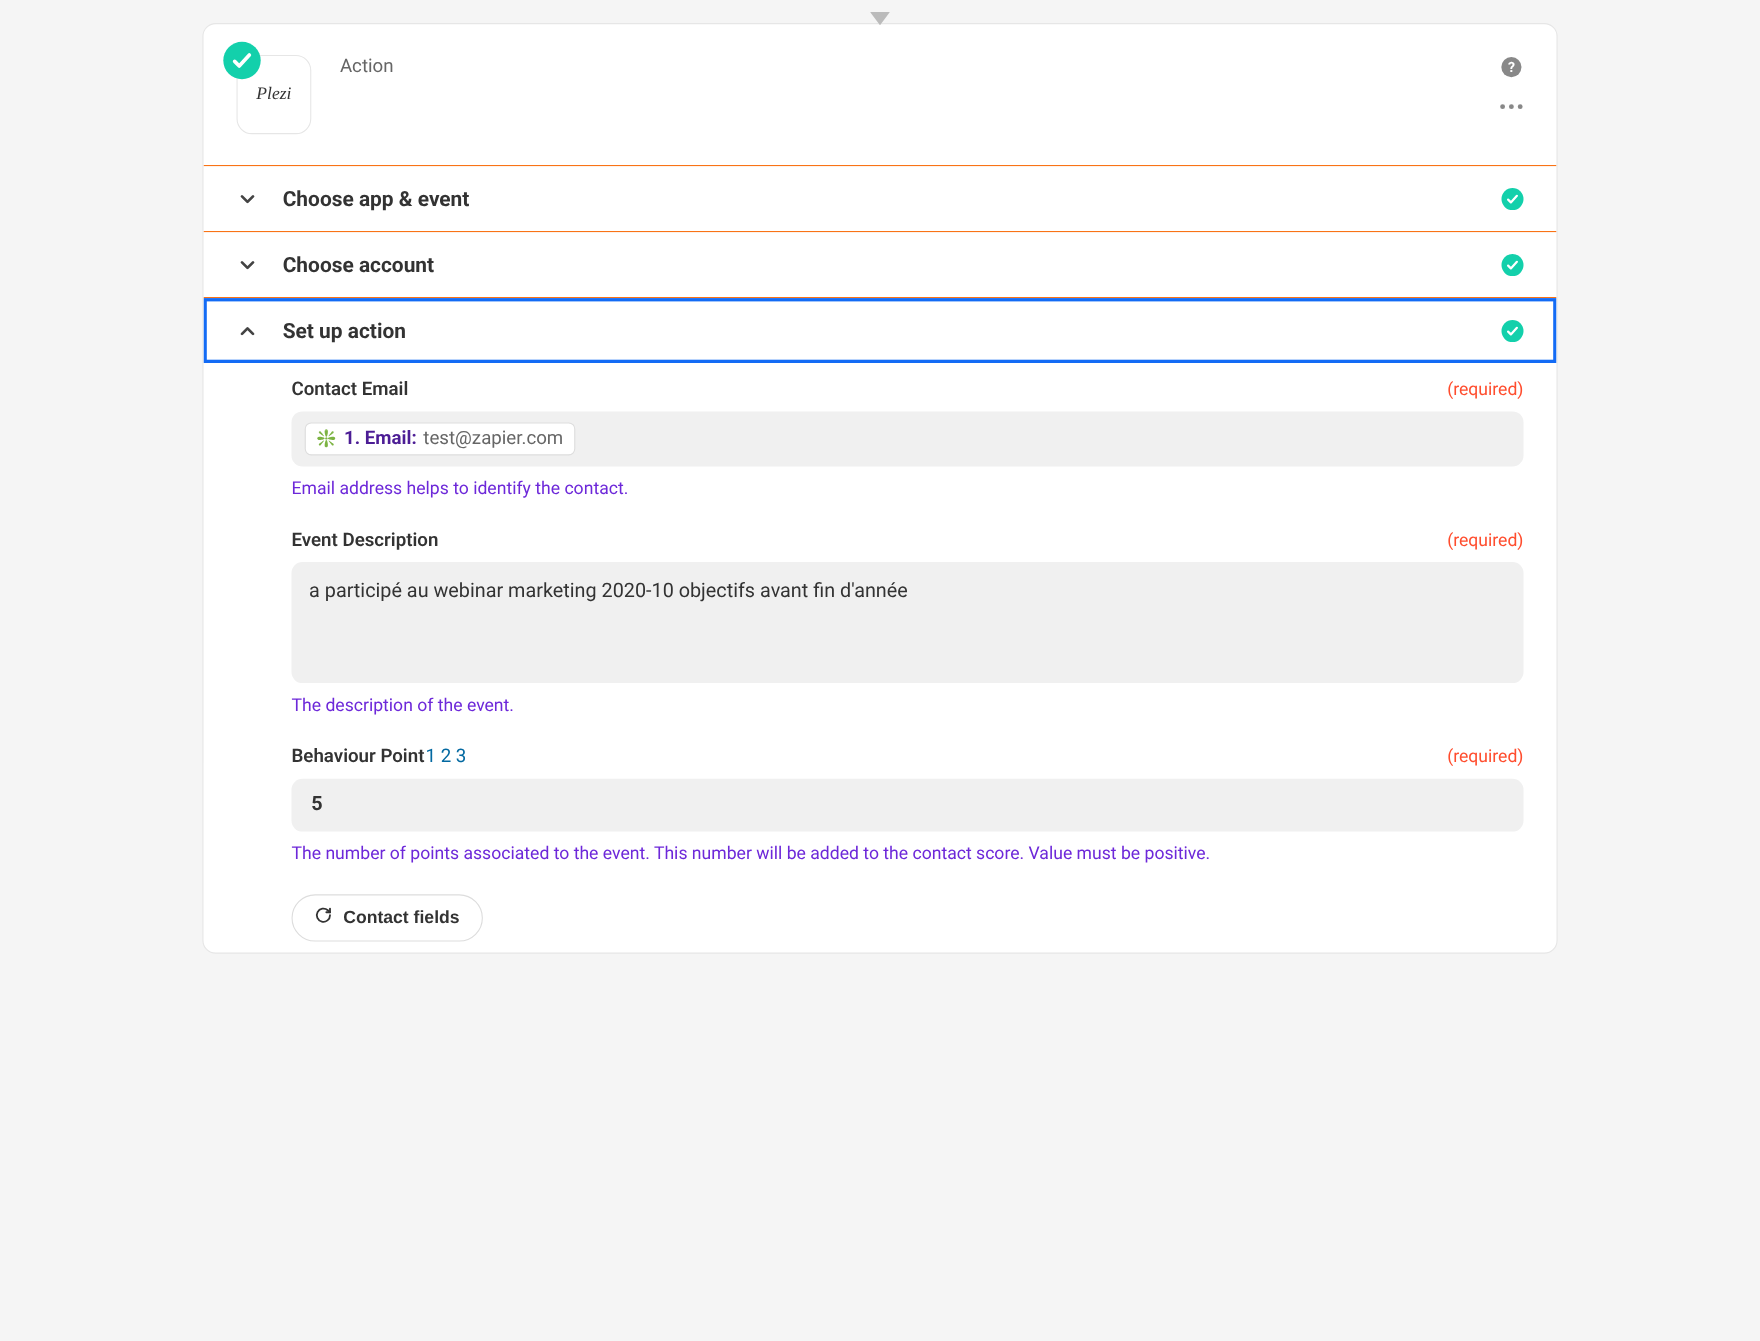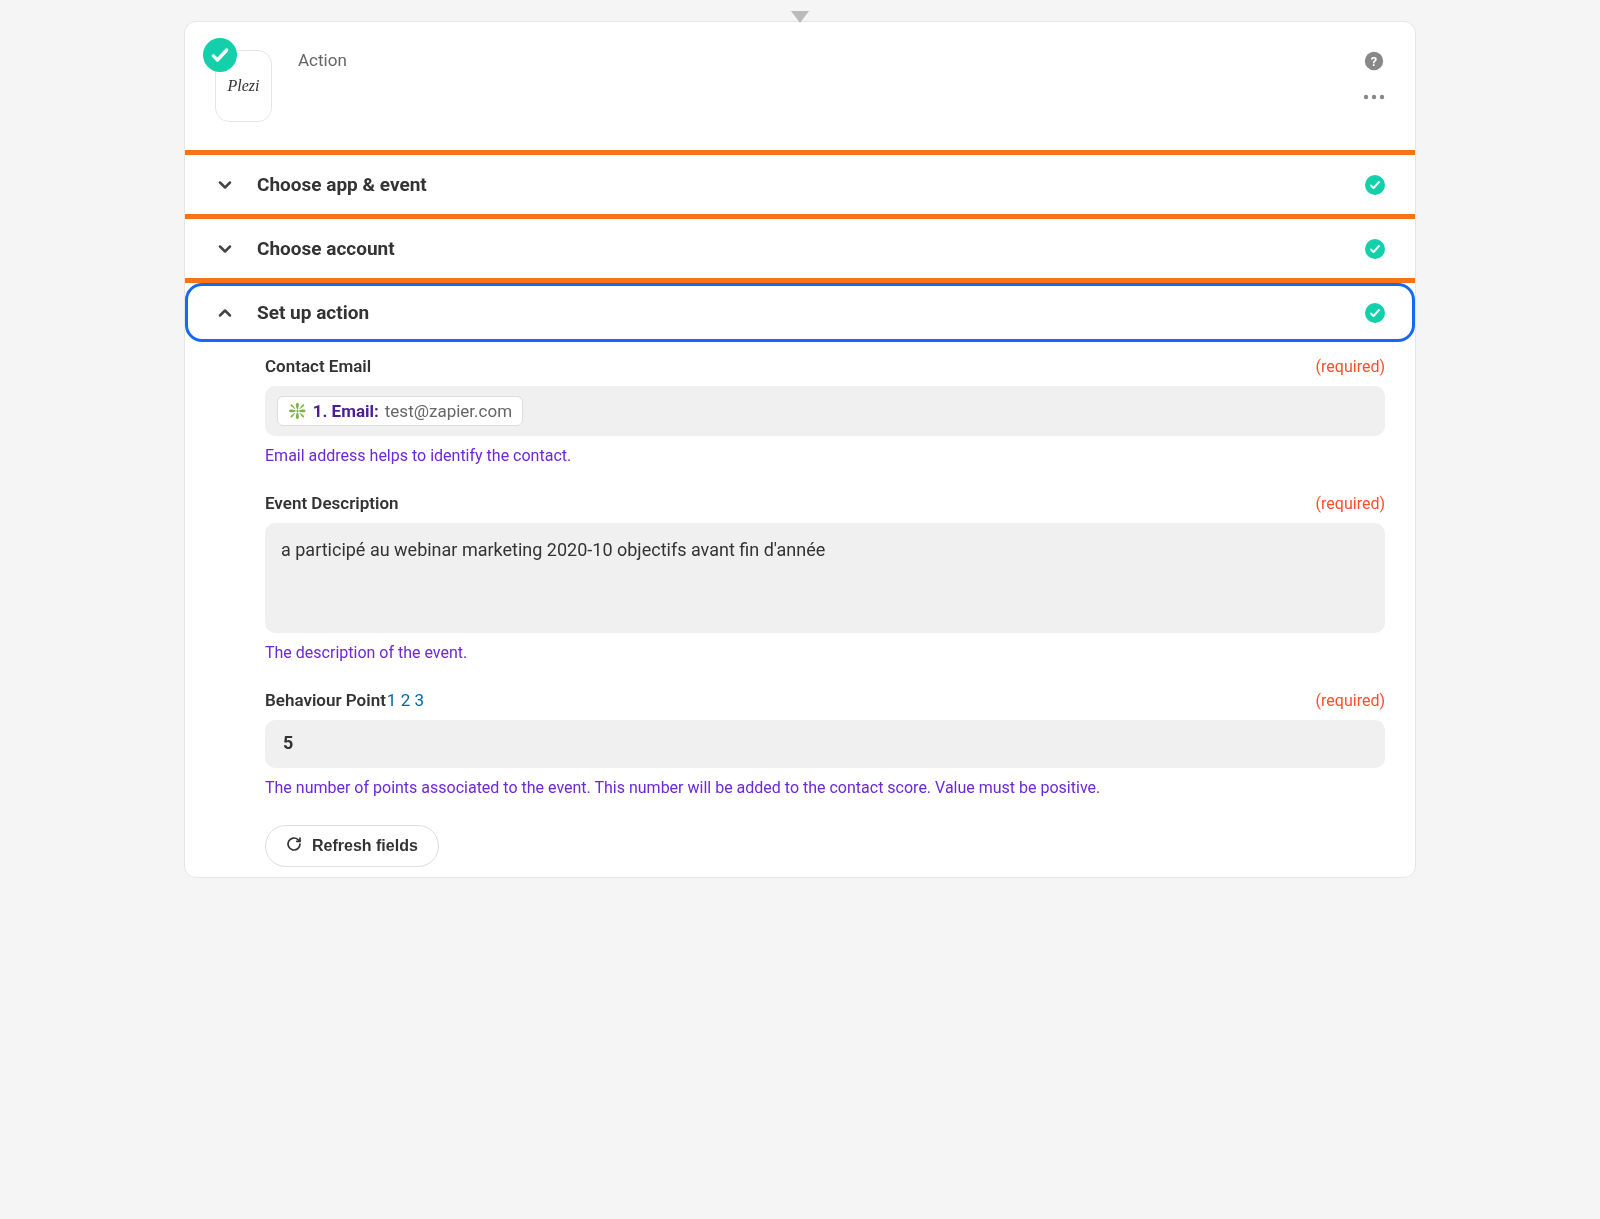"Plezi" .app-icon { width: 57px -> 68px }
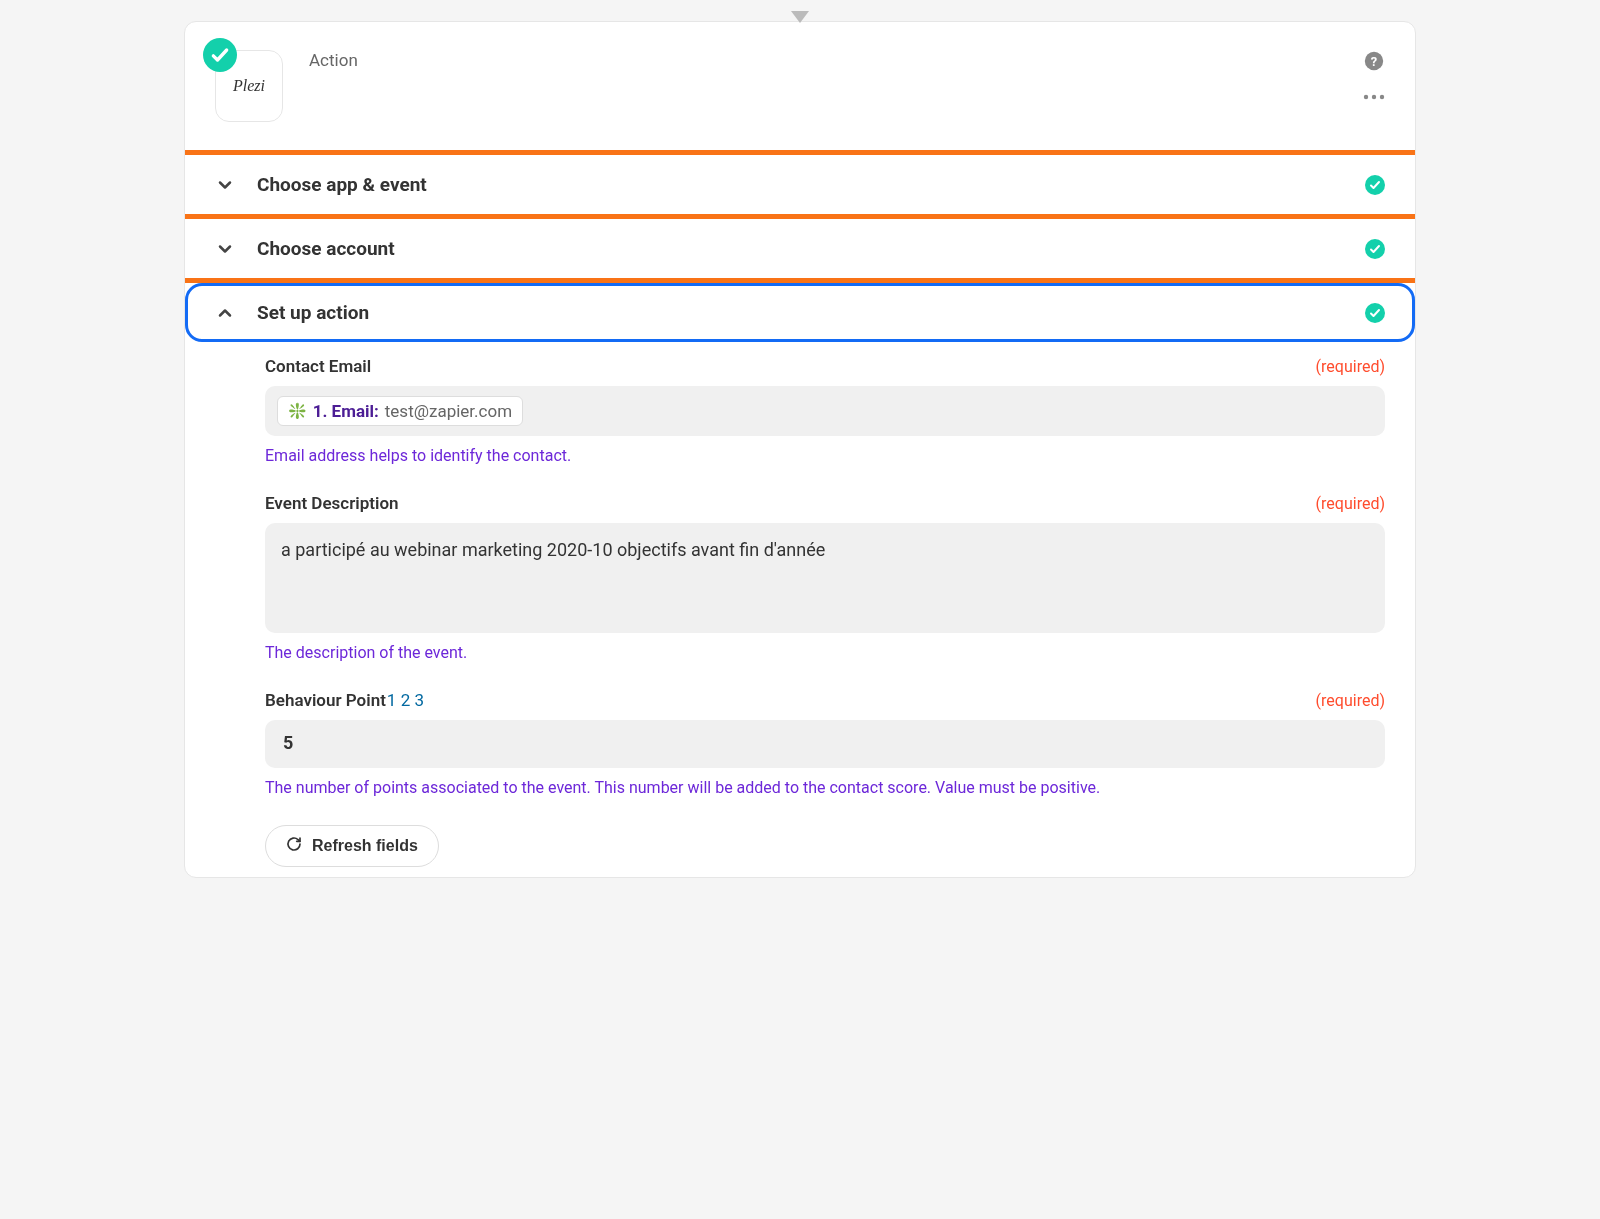"Choose app & event" .section-row { border-top: 5px solid #f97316 -> 1px solid #f97316 }
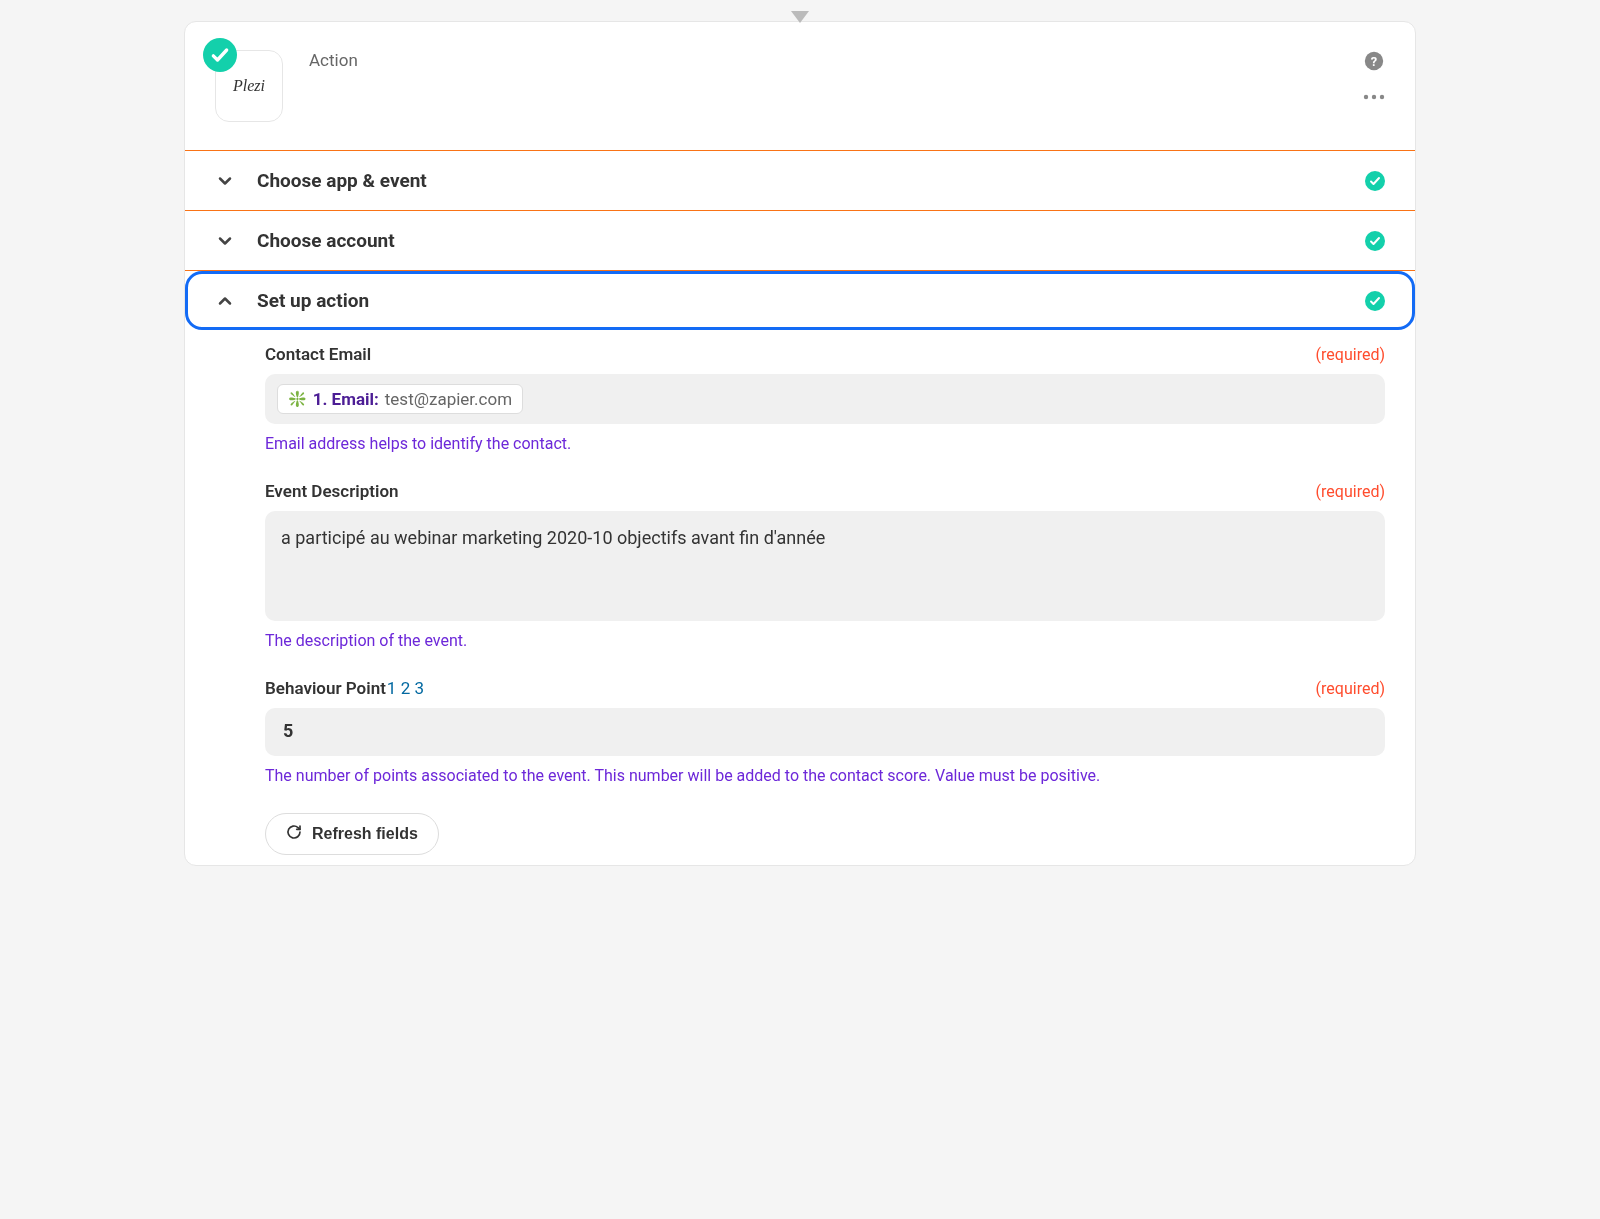"Set up action" .section-header.active-outline { border-radius: 17px -> none }
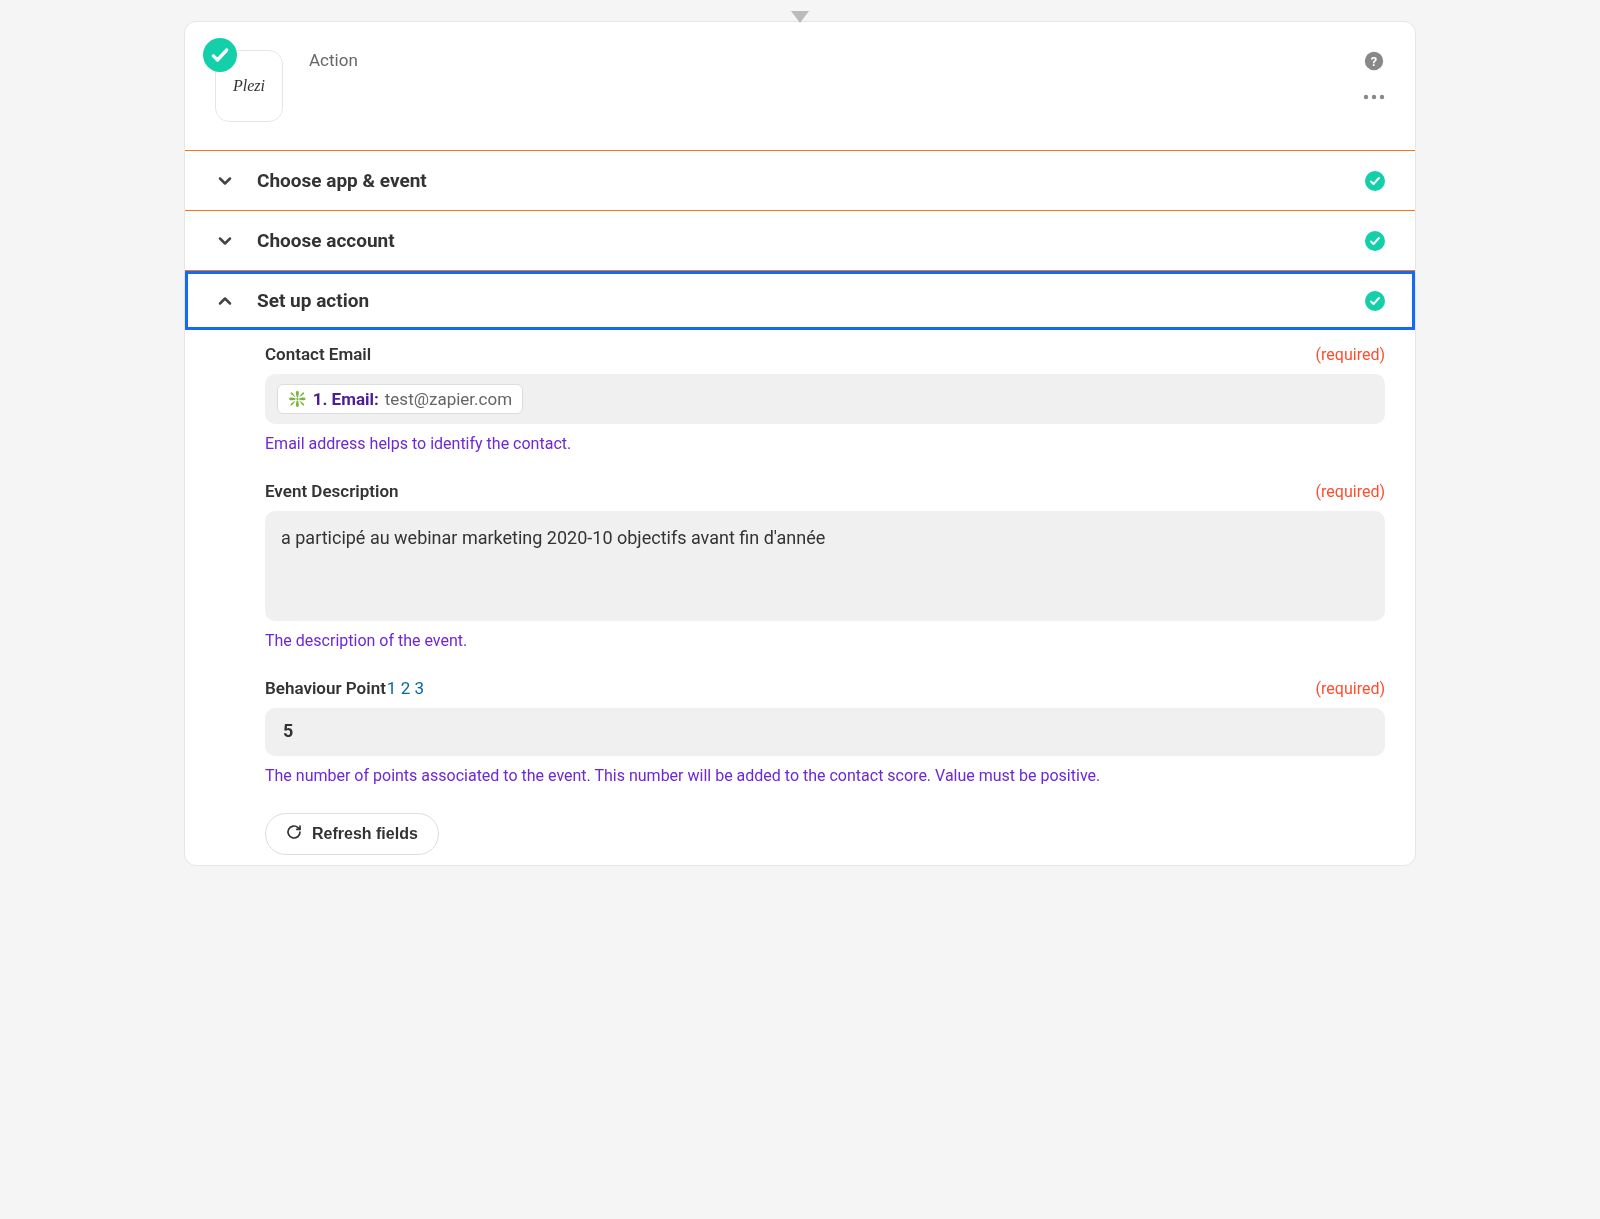"Refresh fields" span { text: Refresh -> Contact }
